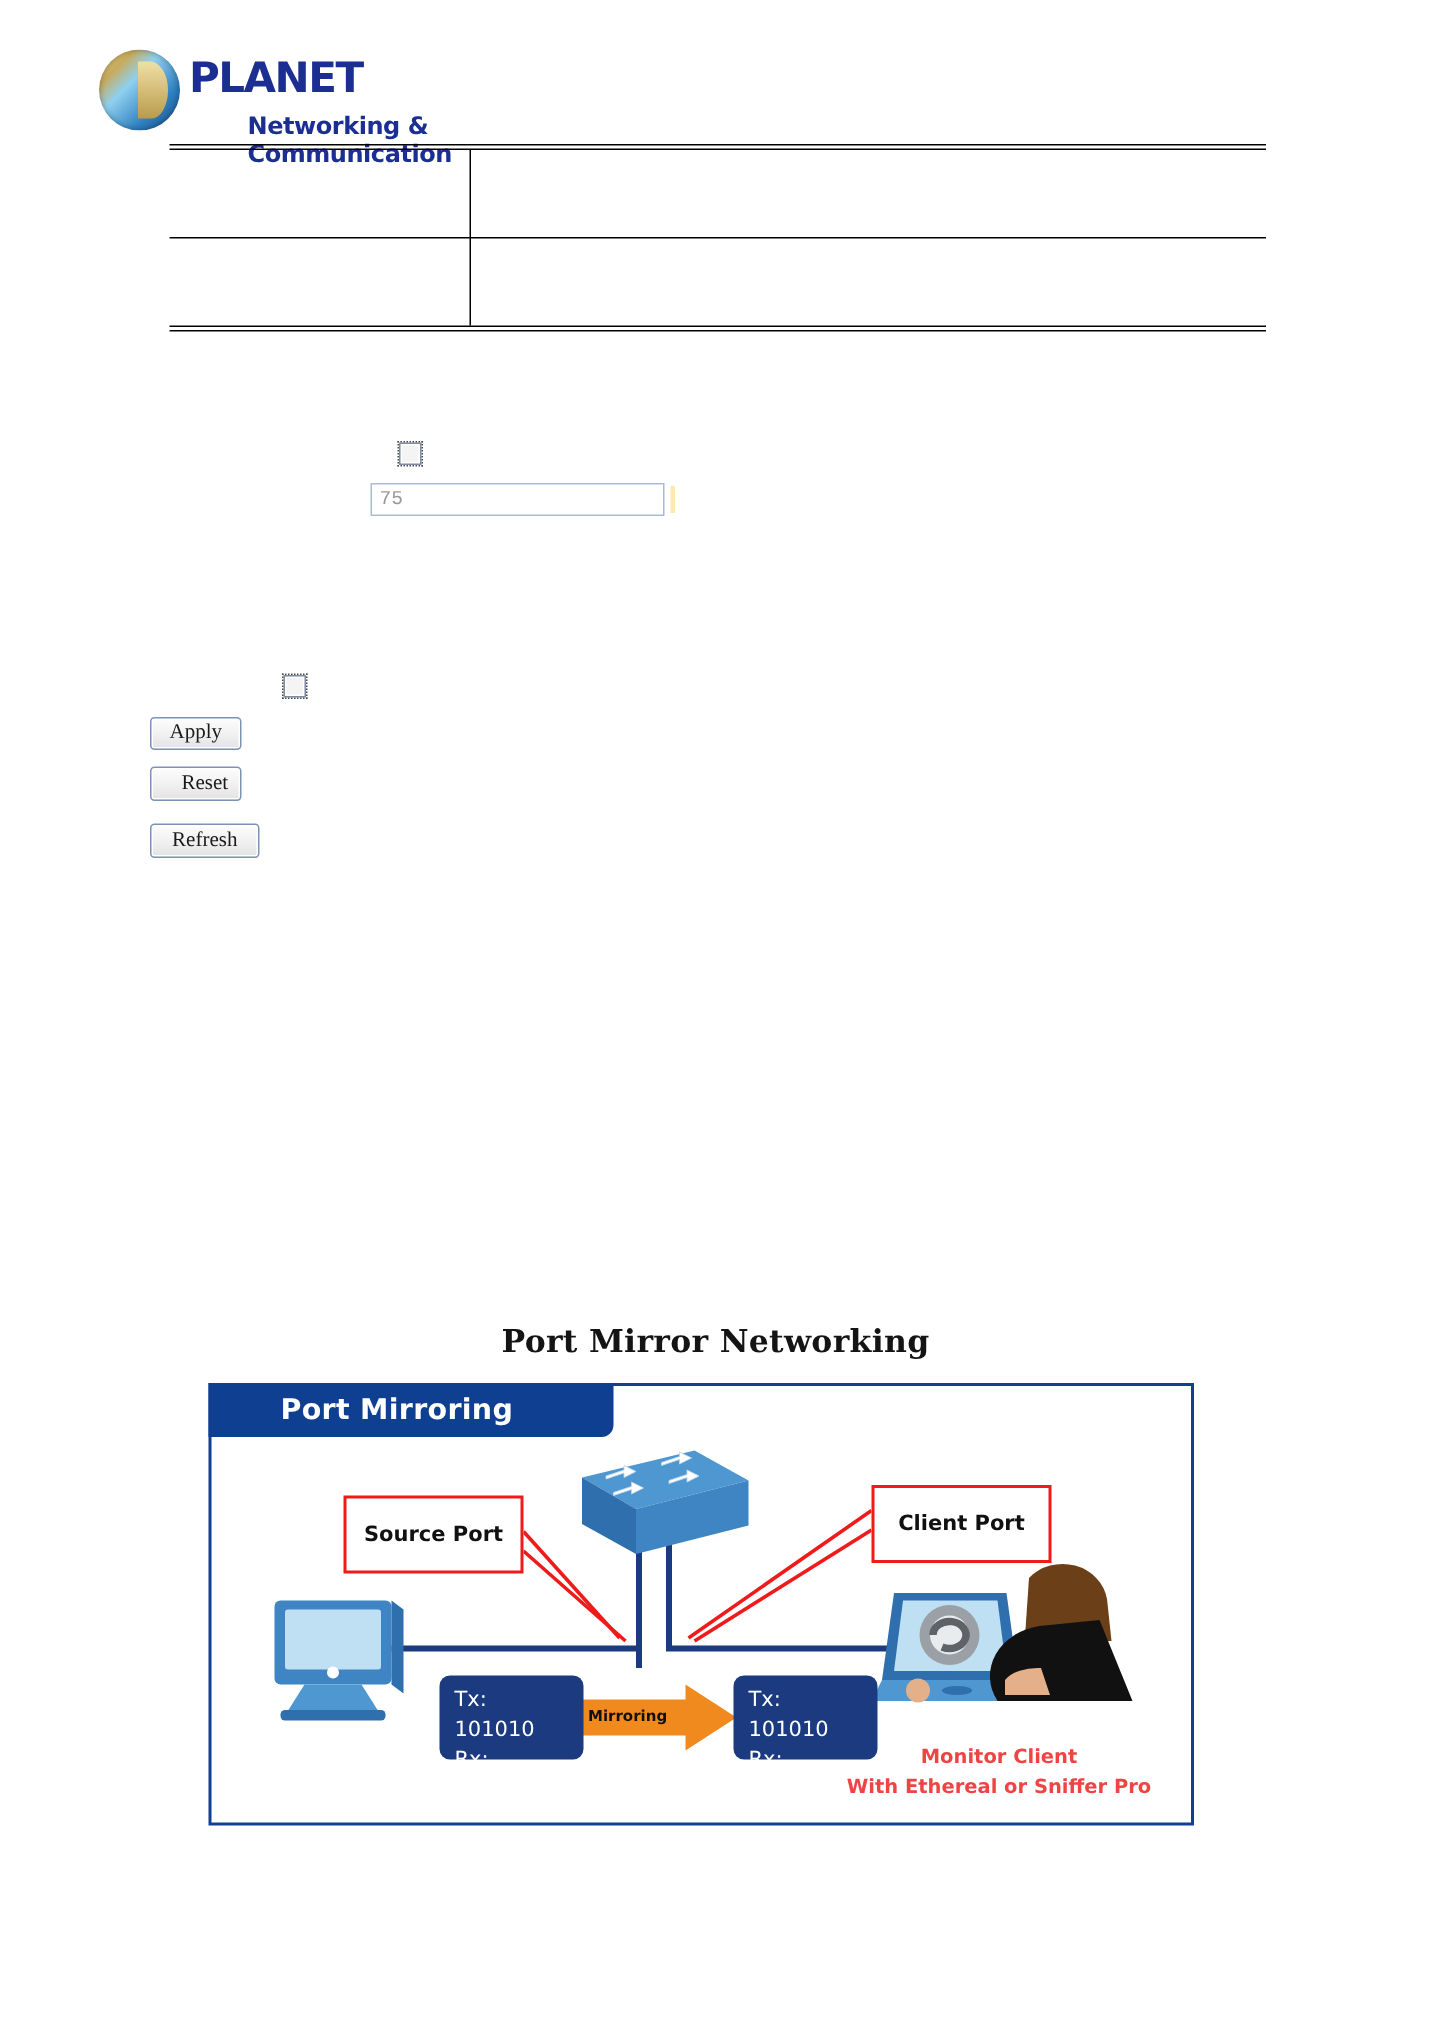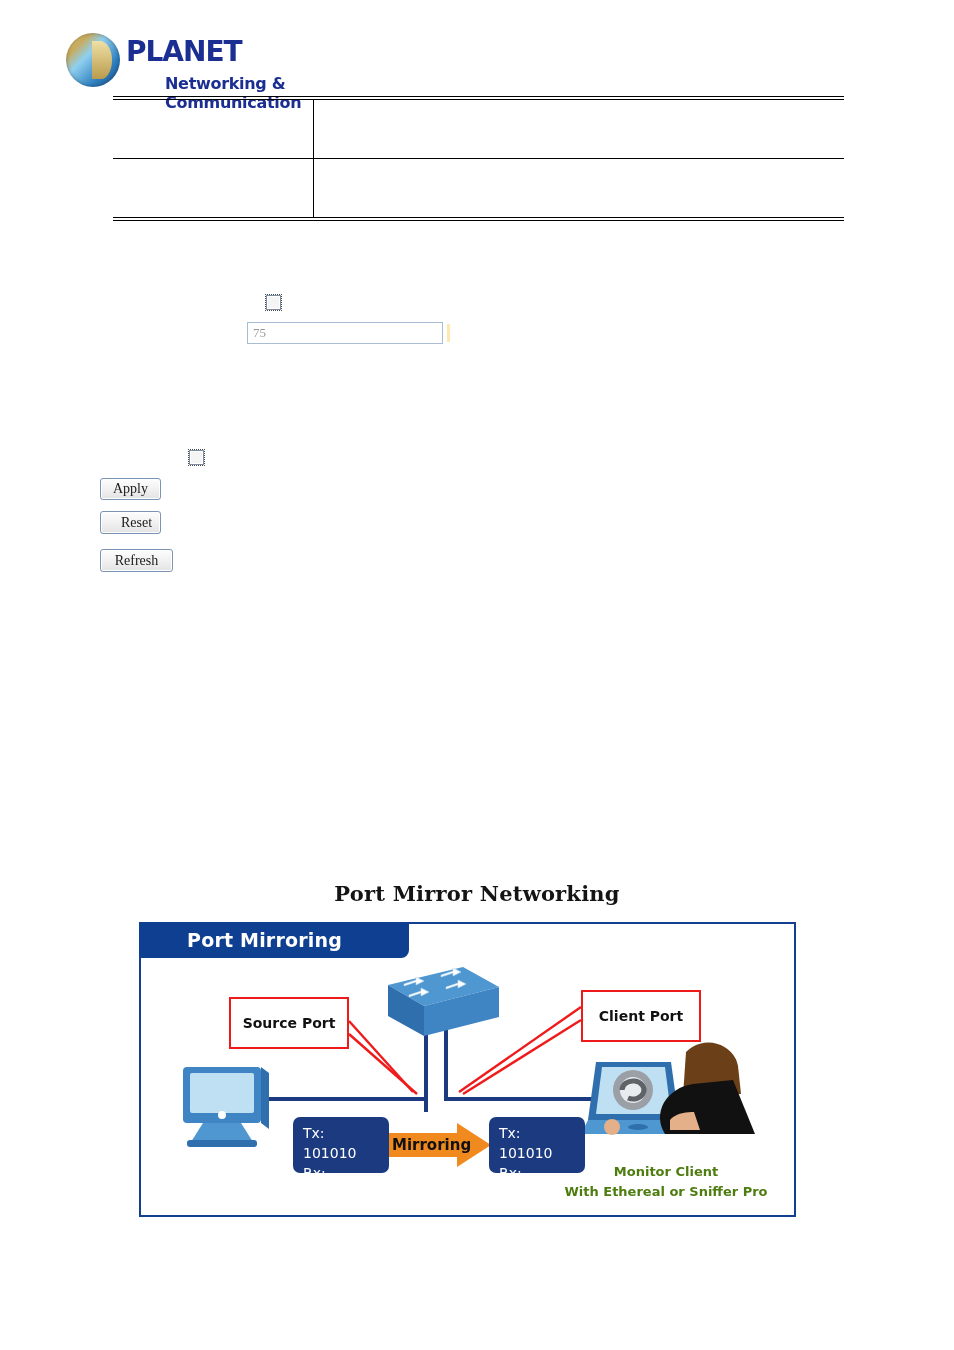"75" .txt-input { font-family: Liberation Serif, serif -> Liberation Mono, monospace }
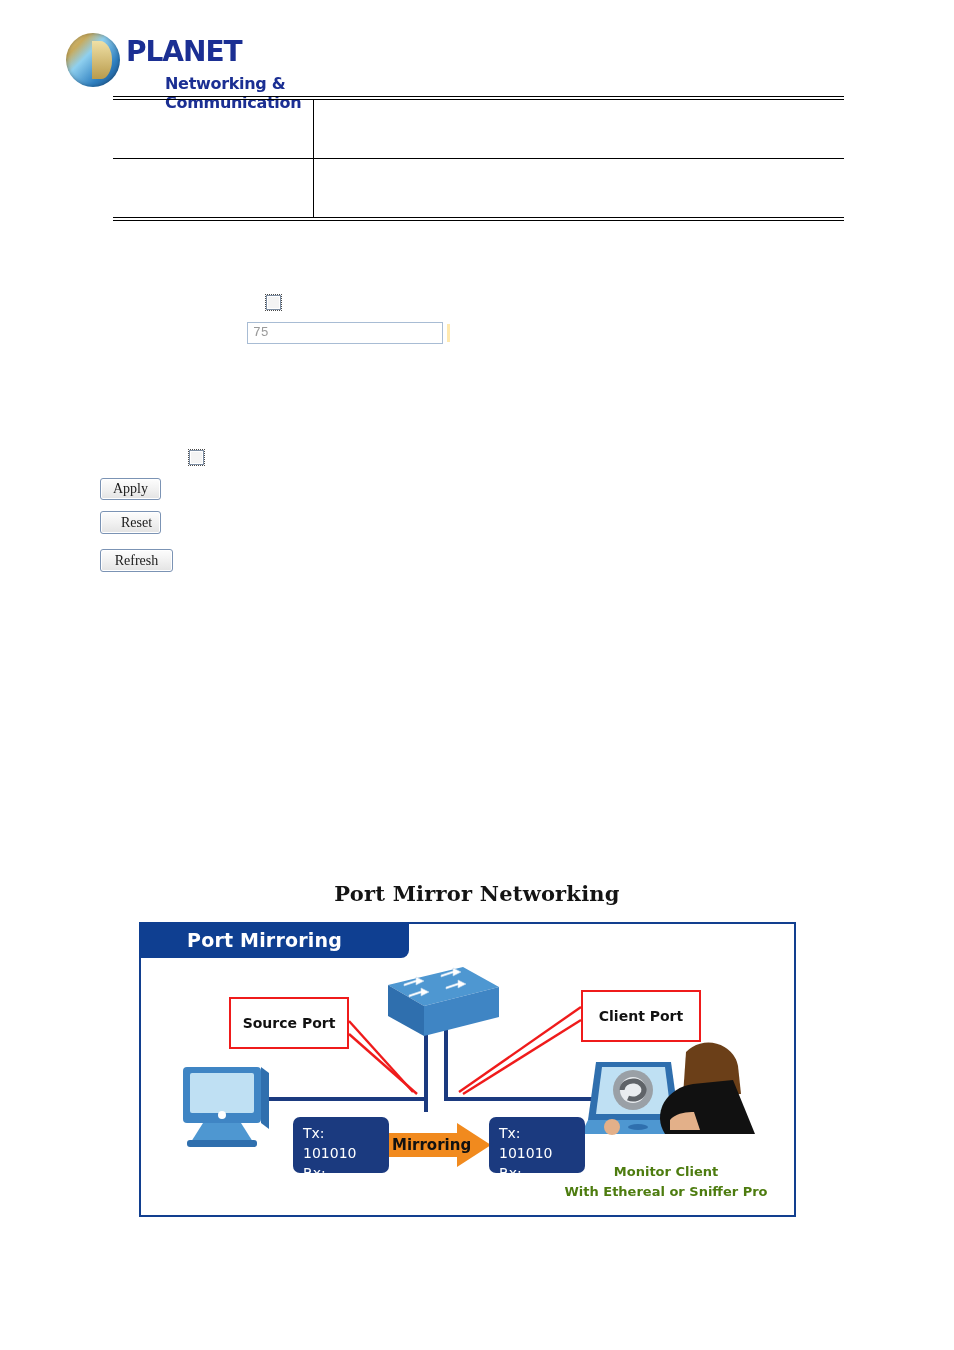"Mirroring" .mirroring-label { font-size: 15px -> 10px }
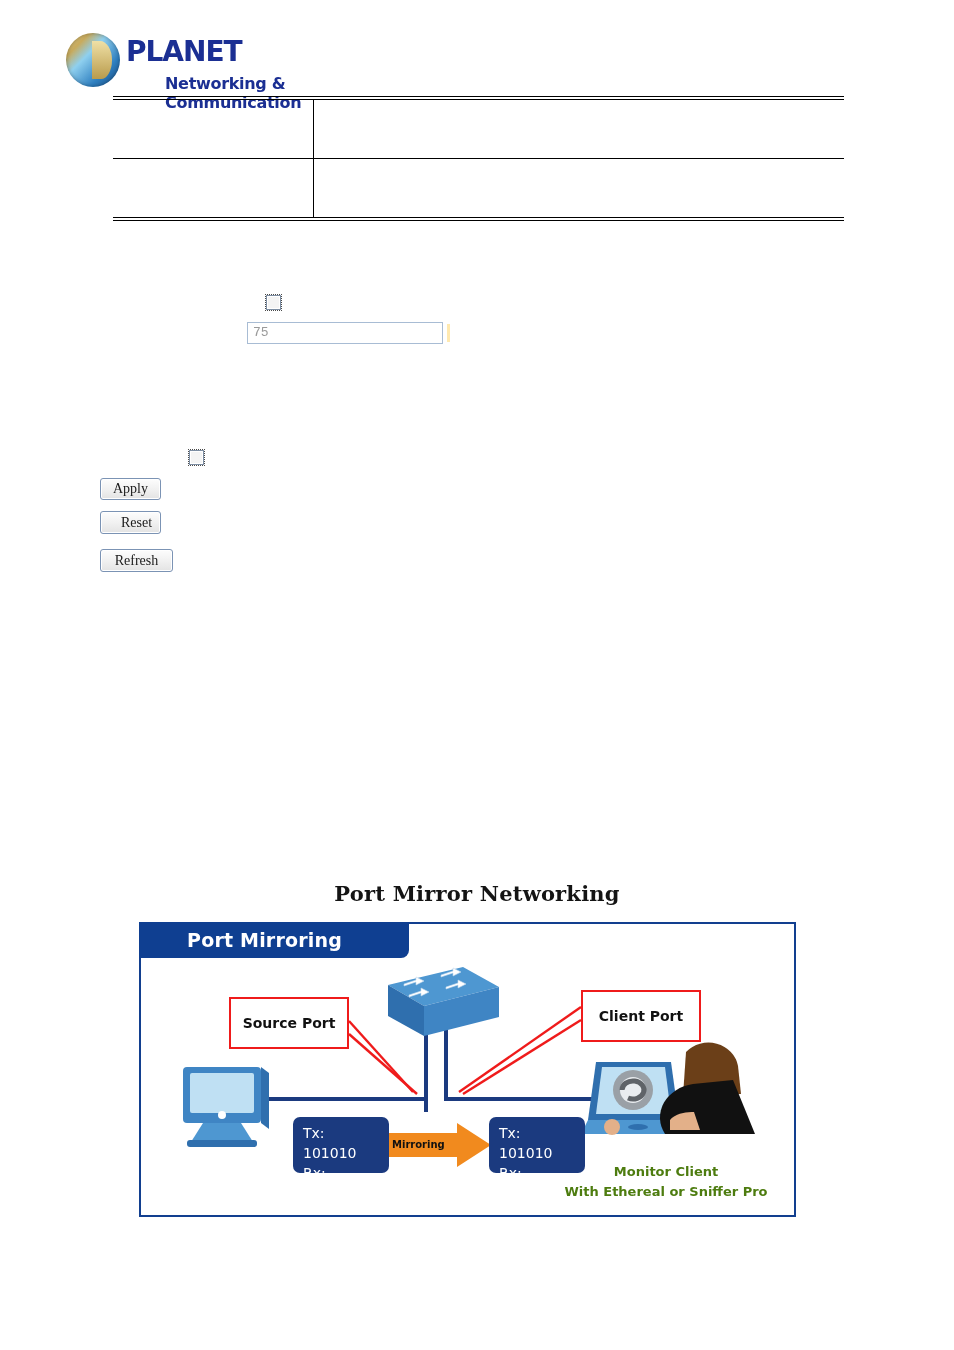"Monitor Client" .client-caption { color: #4d7c0f -> #ef4444 }
